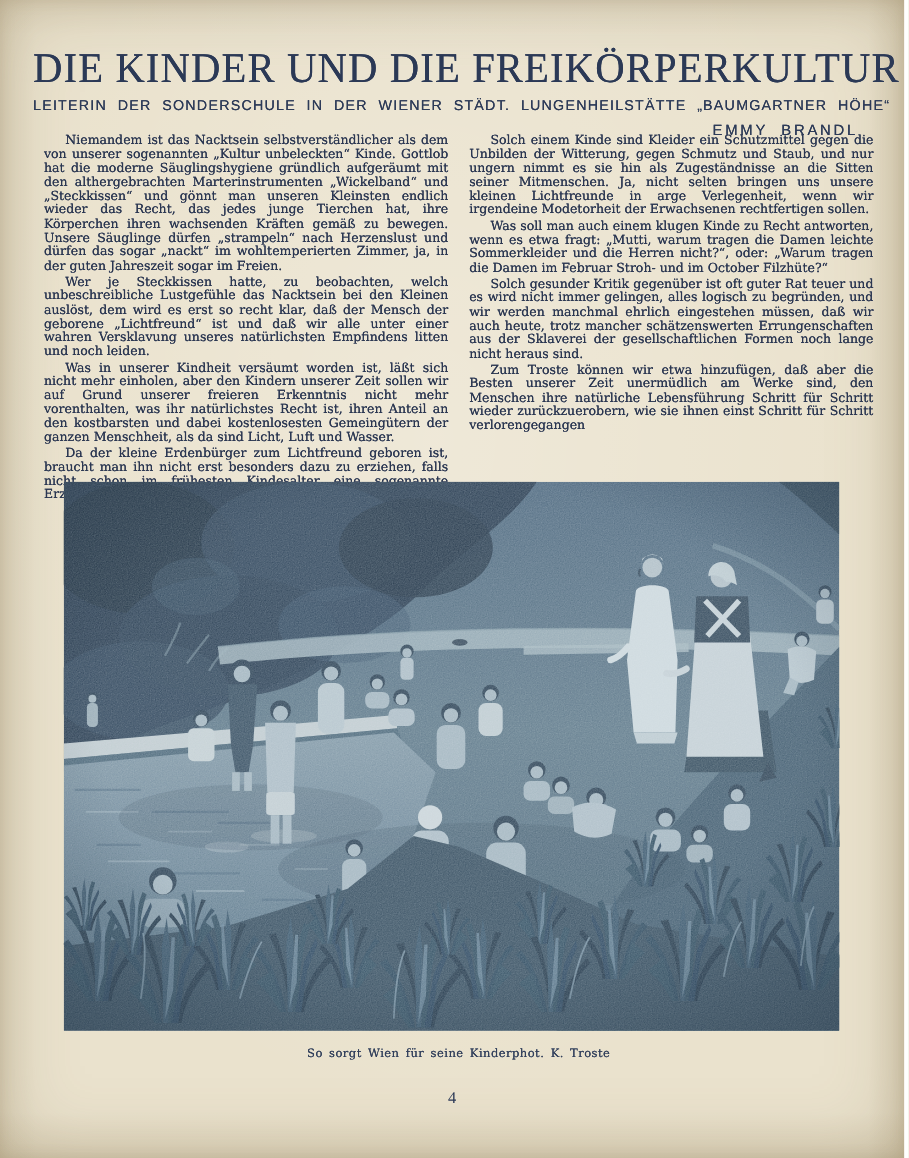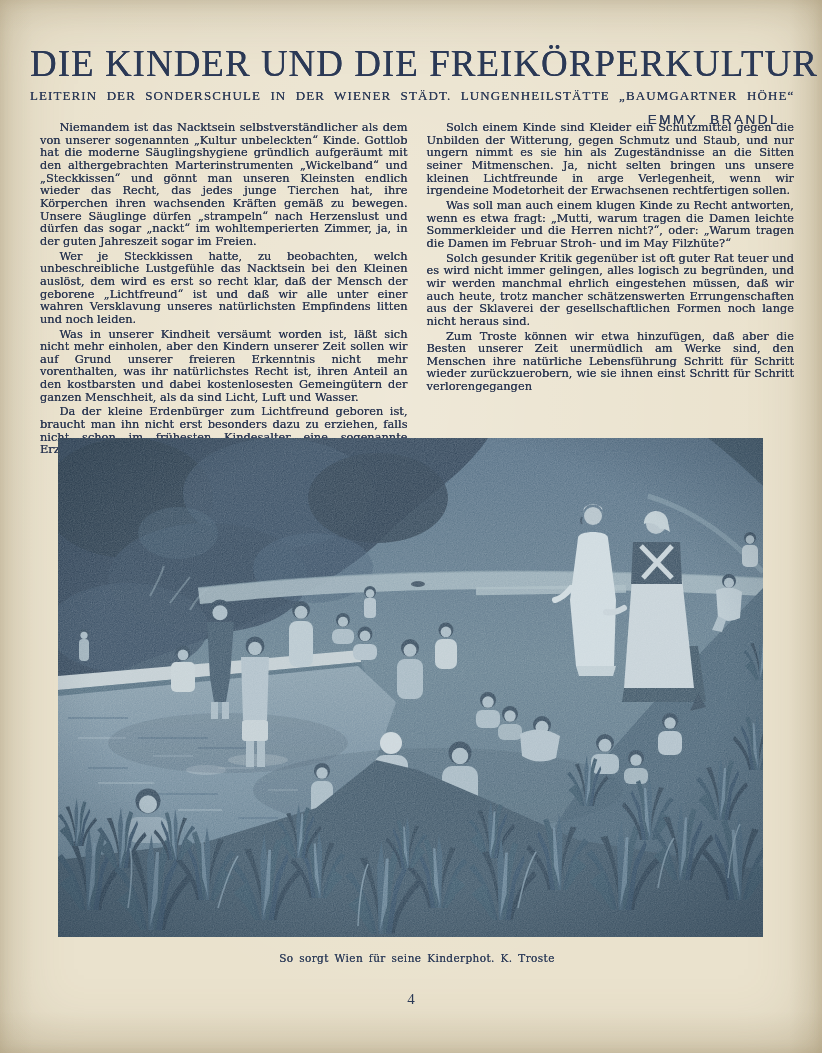"LEITERIN DER SONDERSCHULE IN DER" .subtitle { font-family: Liberation Serif, serif -> Liberation Sans, sans-serif }
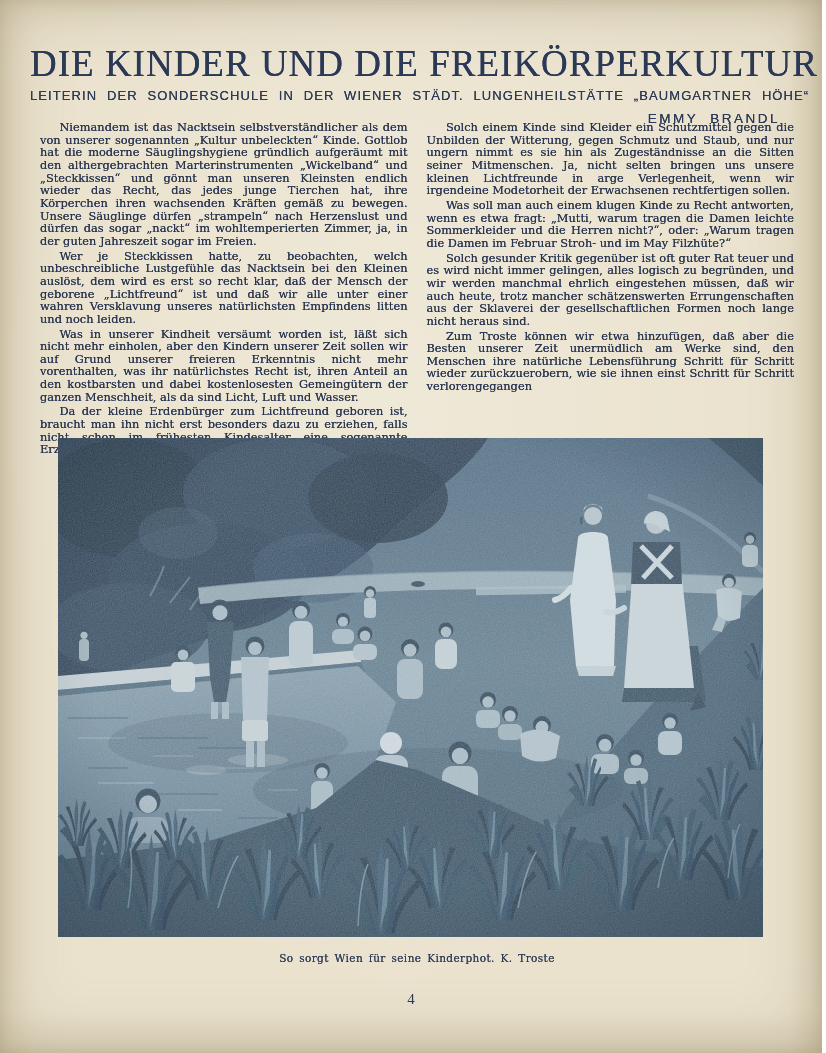"Was soll man auch einem" p { text: May -> October }
